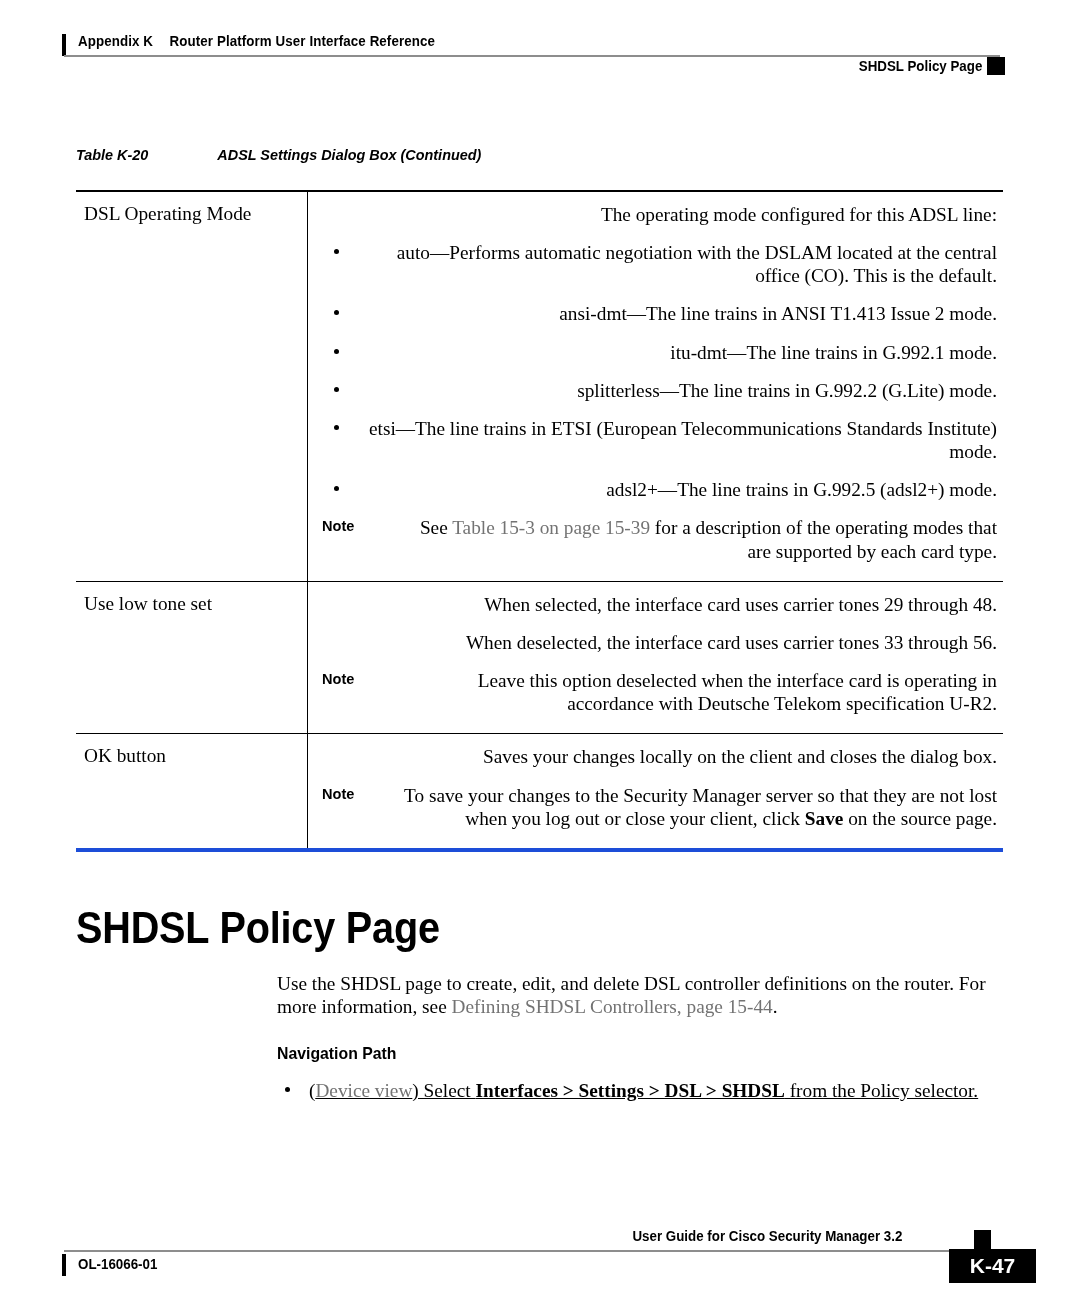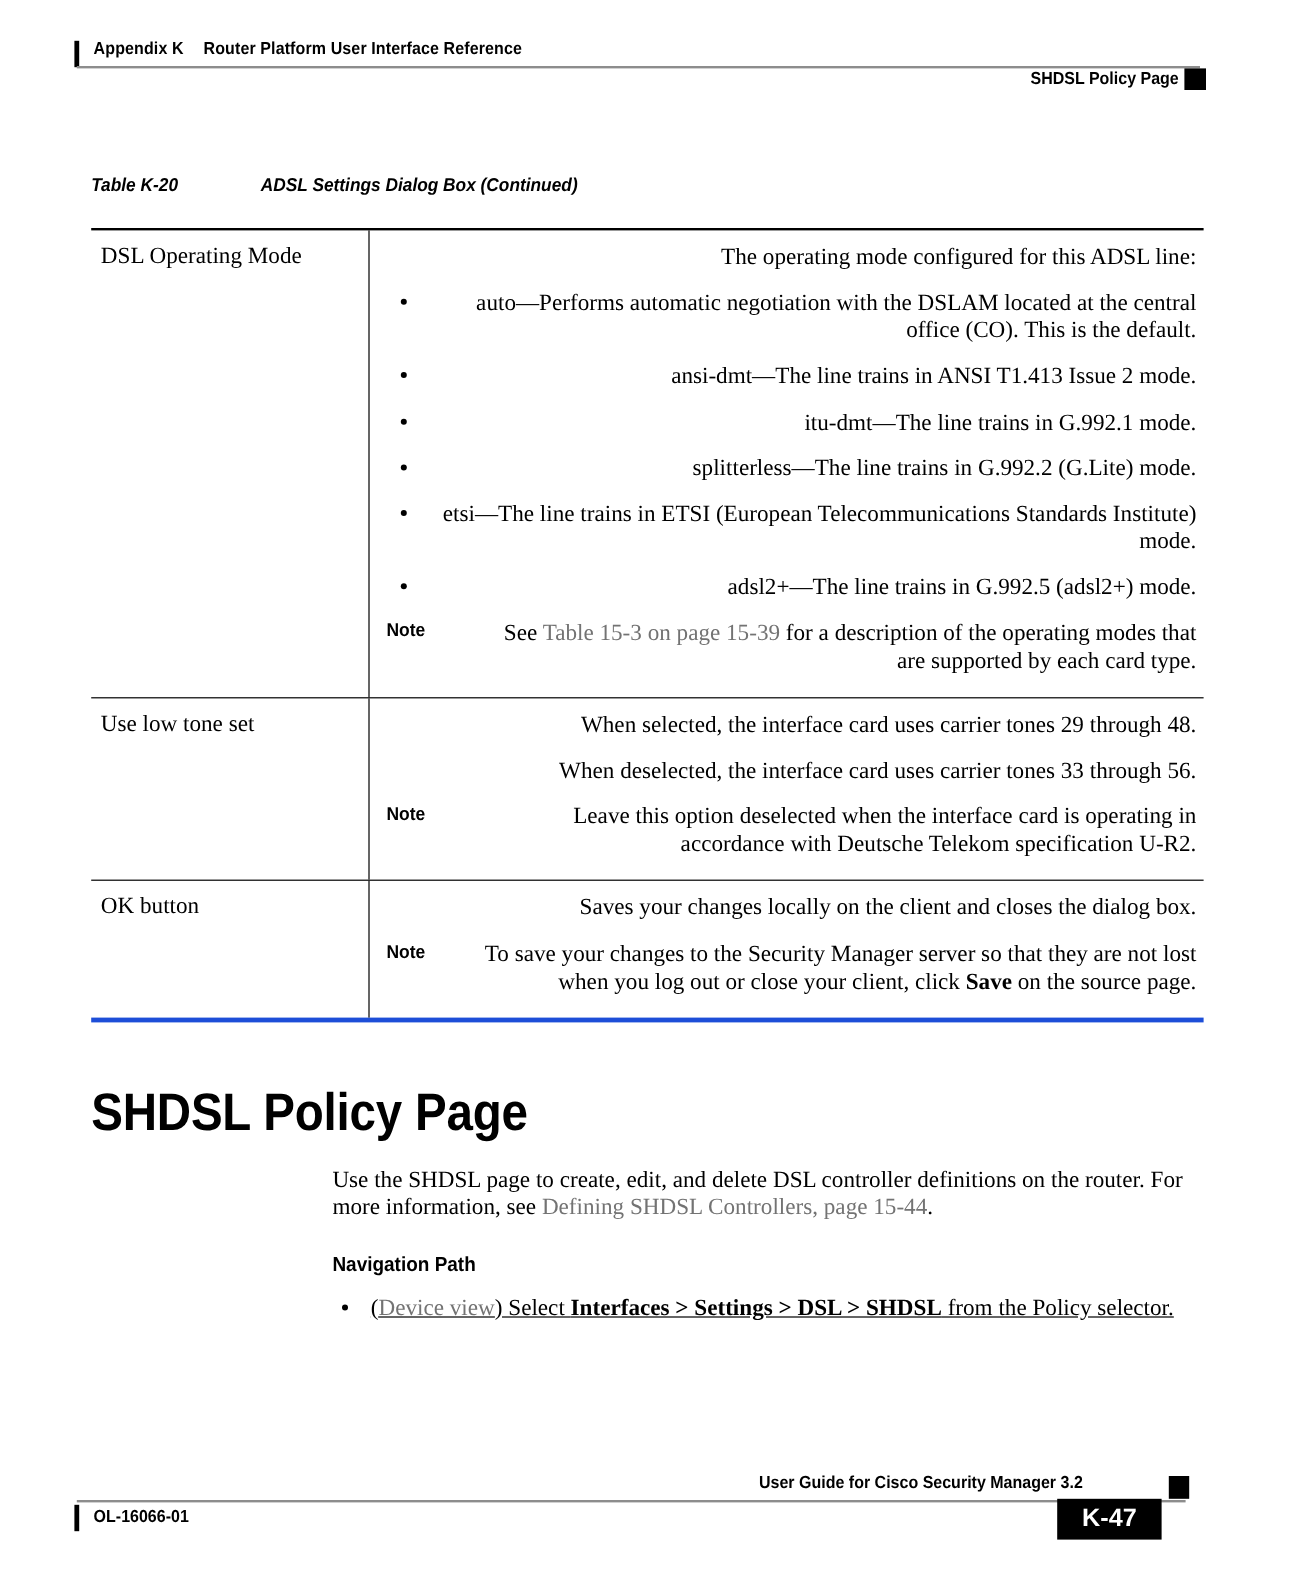"K-47" .pgbox { left: 819px -> 887px }
